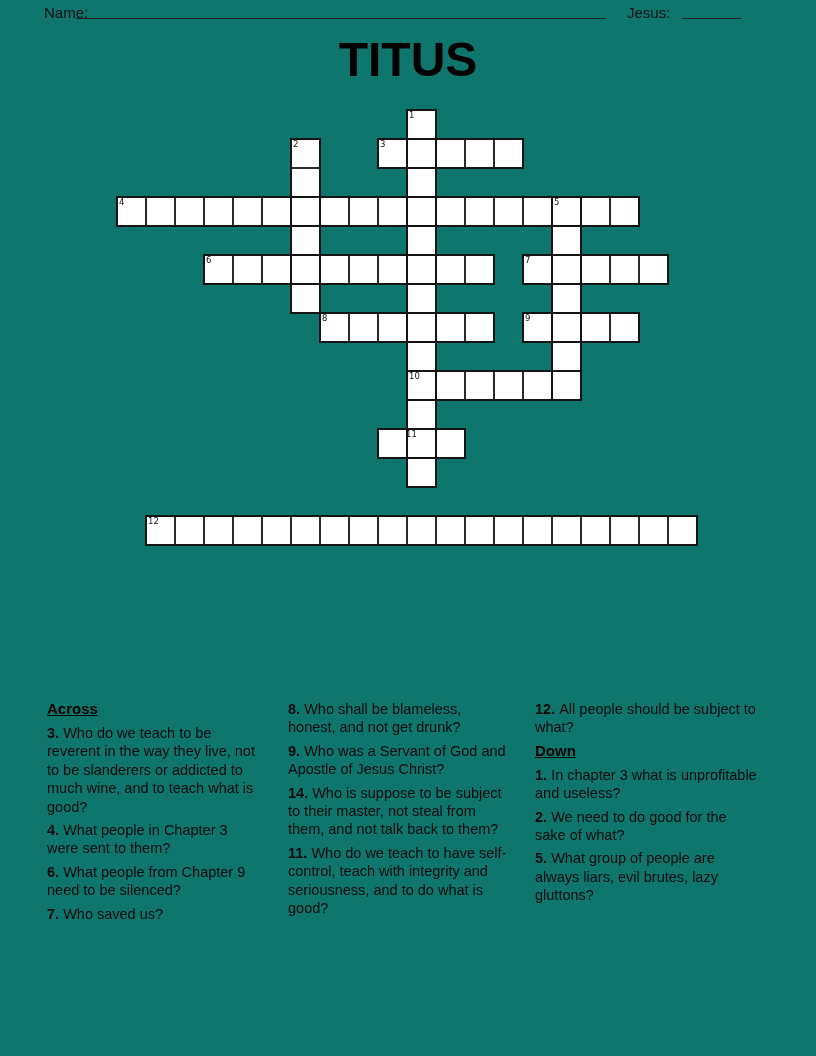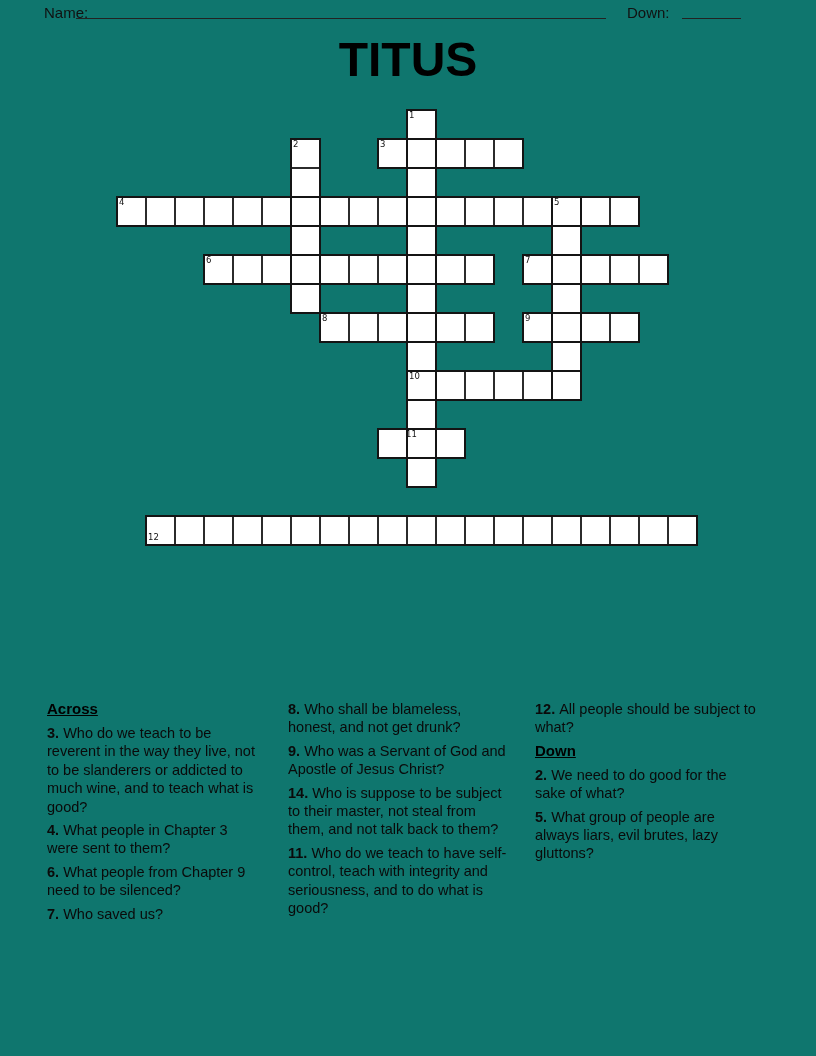"Down:" div.hdr-label { text: Down -> Jesus }
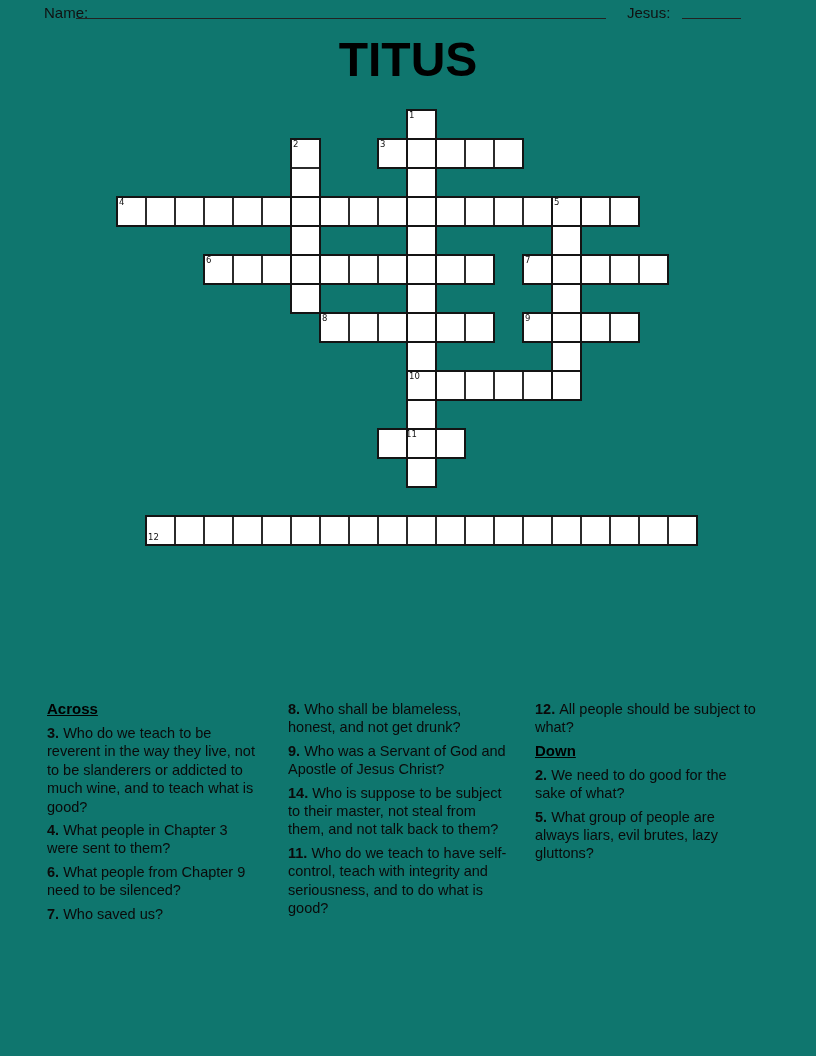"12" div.cellnum { margin-top: 16px -> none }
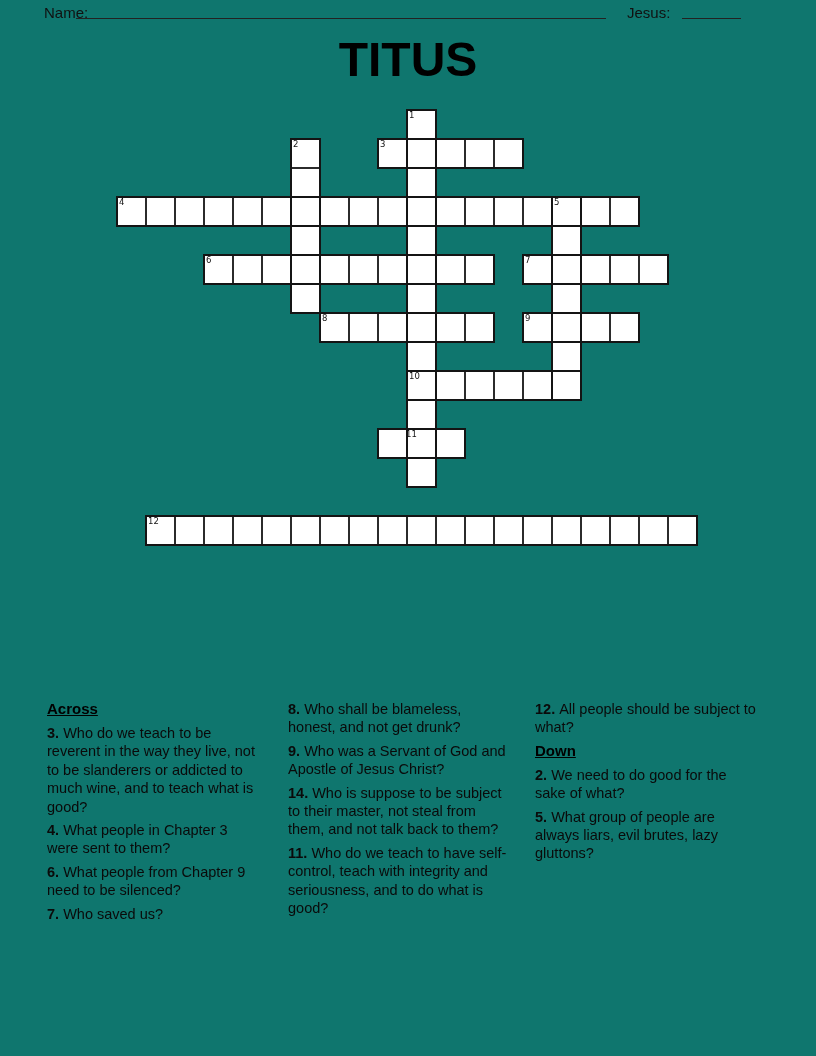"1. In chapter 3 what" div.clue { html: none -> <div><span>1. </span><span>In chapter 3 what is unprofitable and useless?</span></div> }
